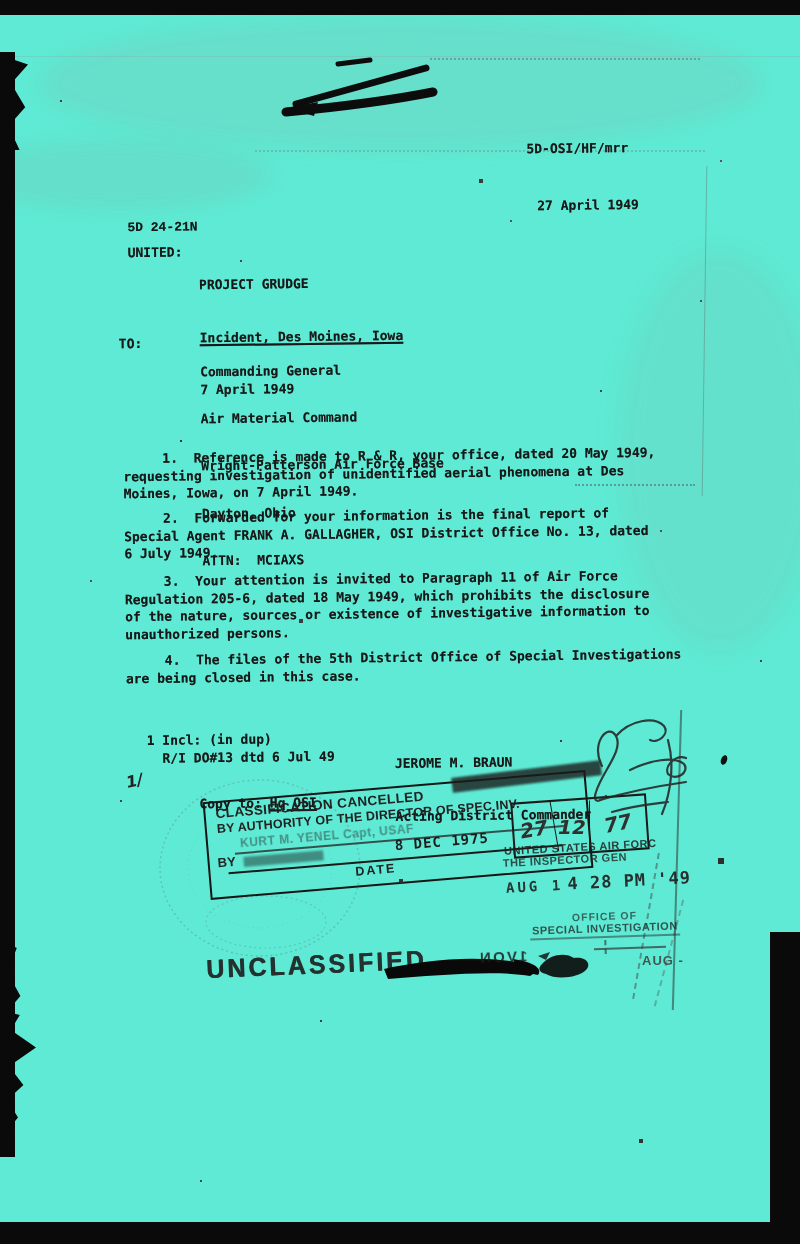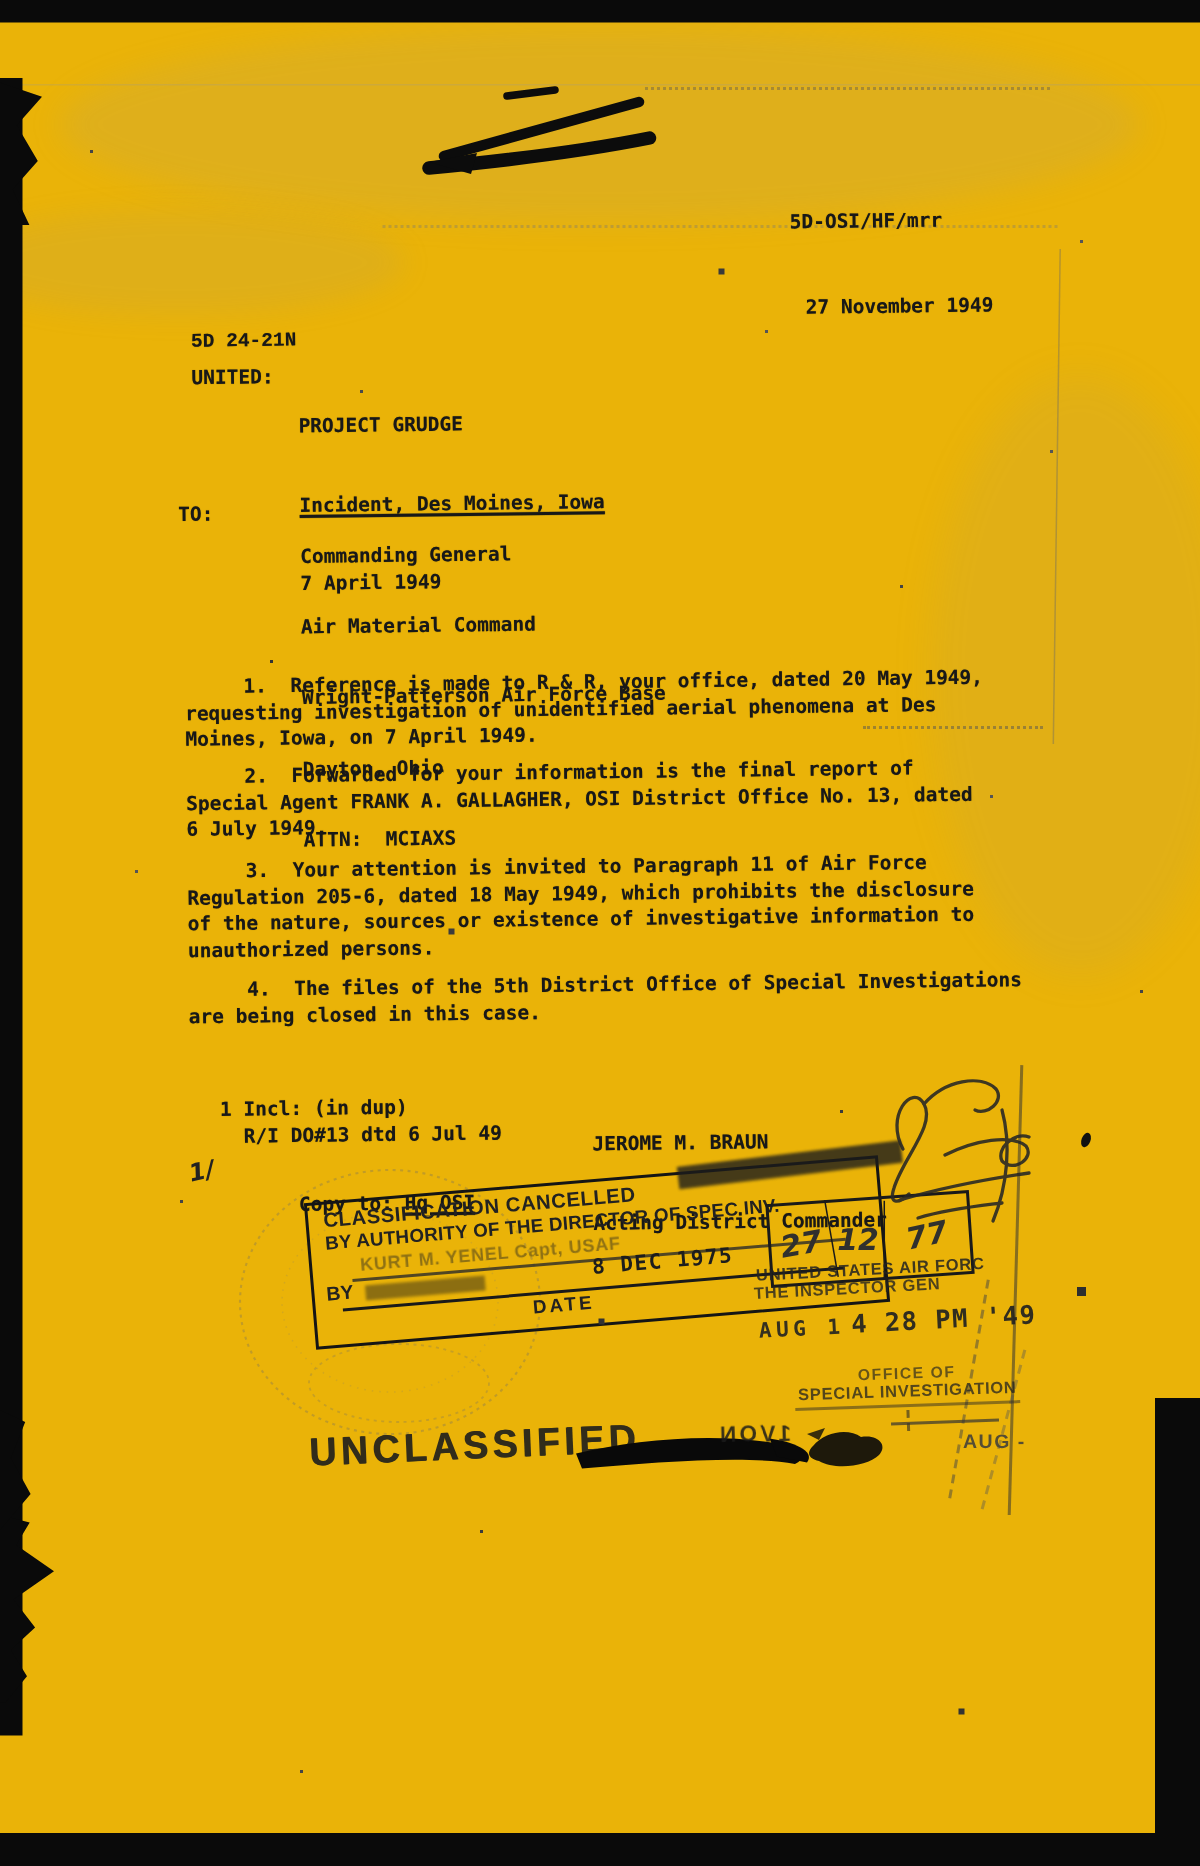"5D-OSI/HF/mrr" .page { background: #eab308 -> #5eead4 }
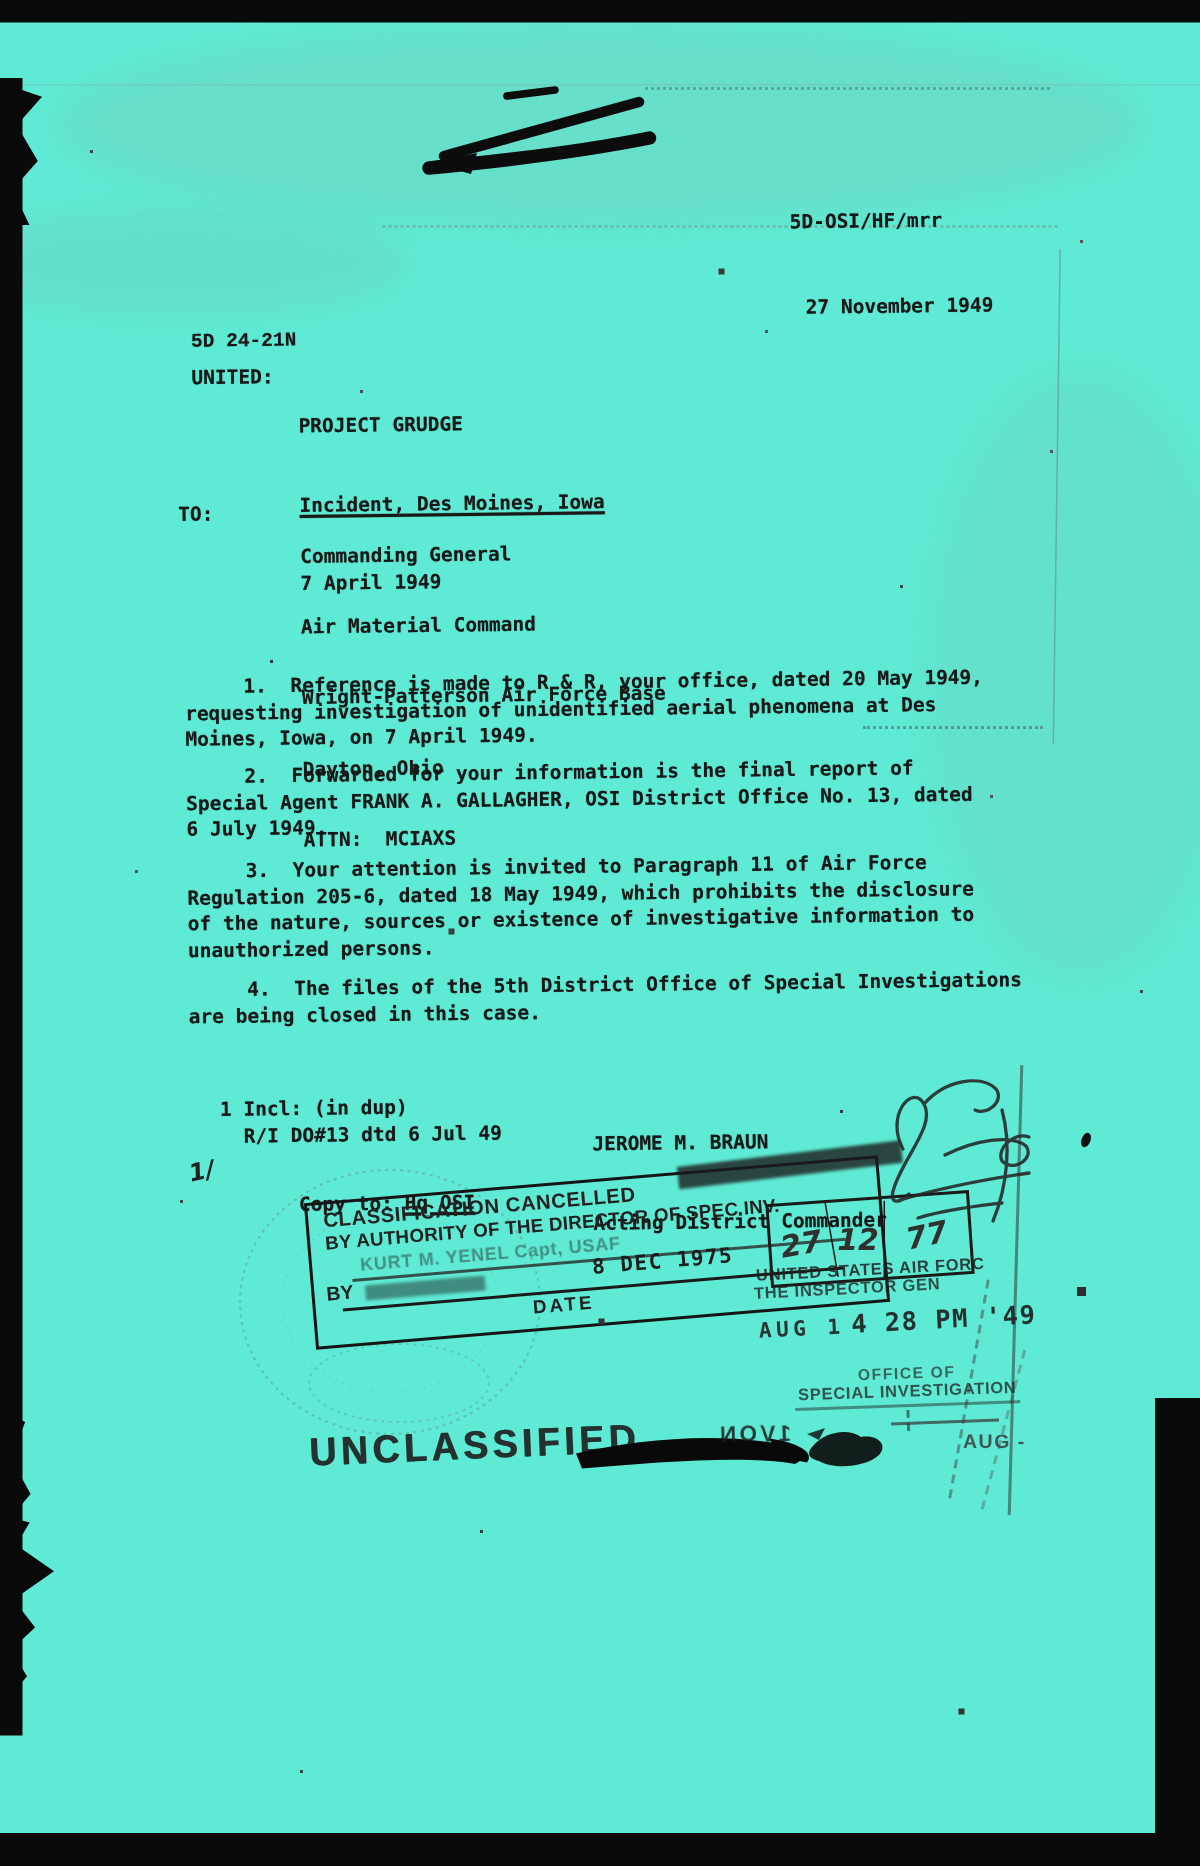"27 November 1949" div.typed { text: November -> April }
